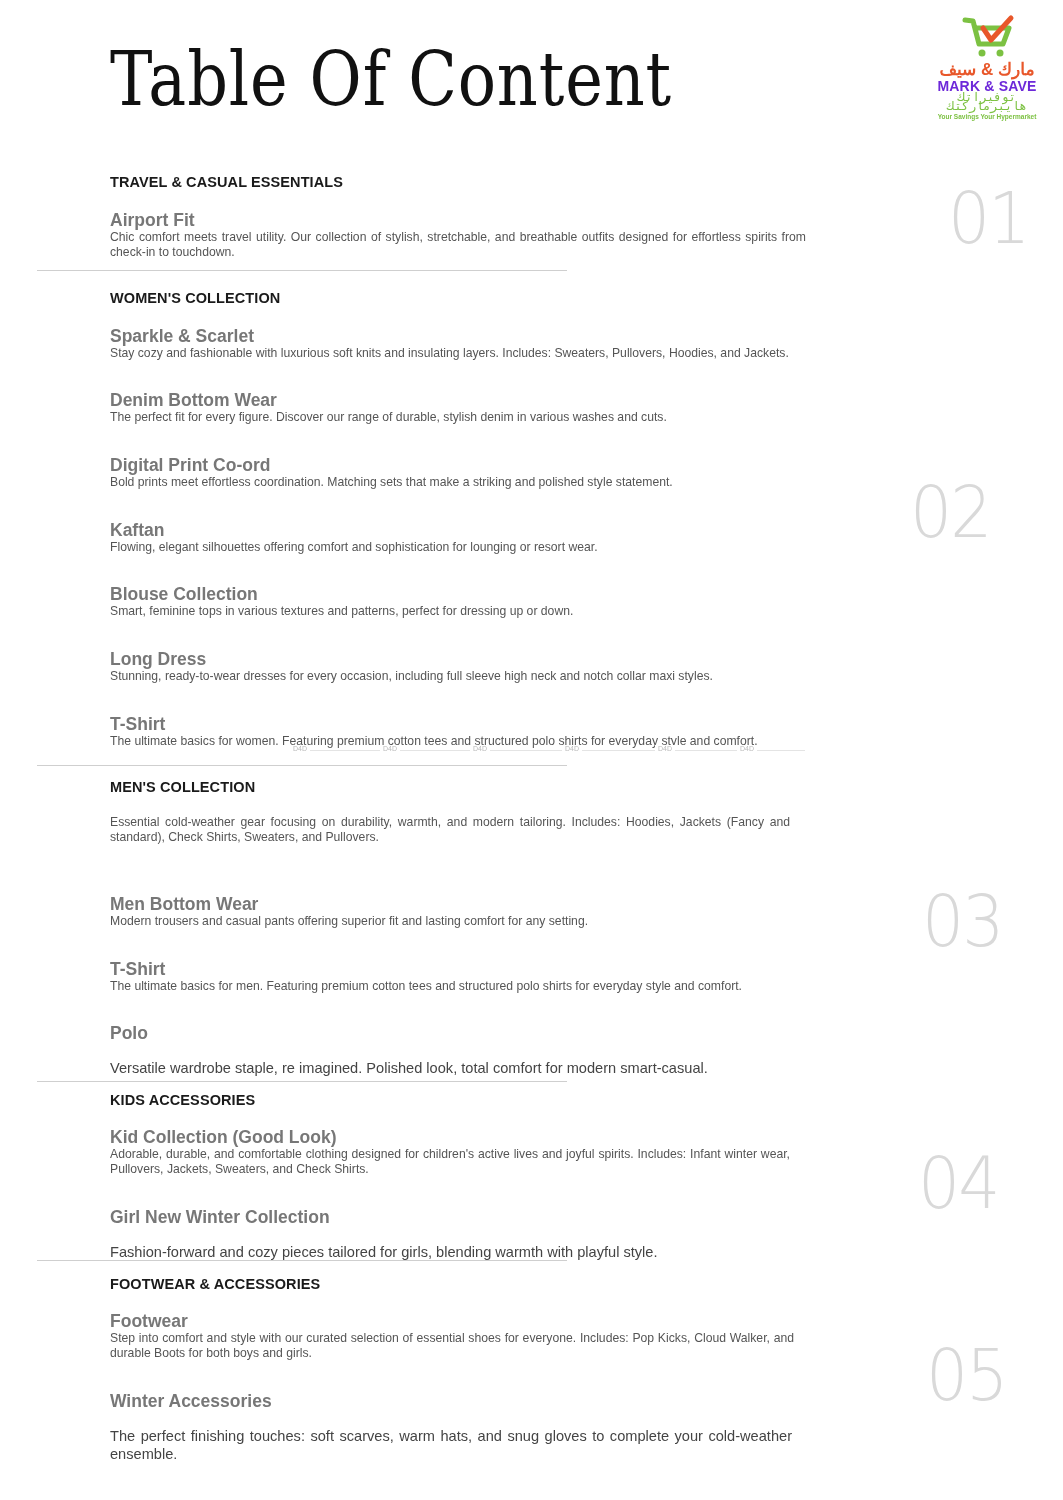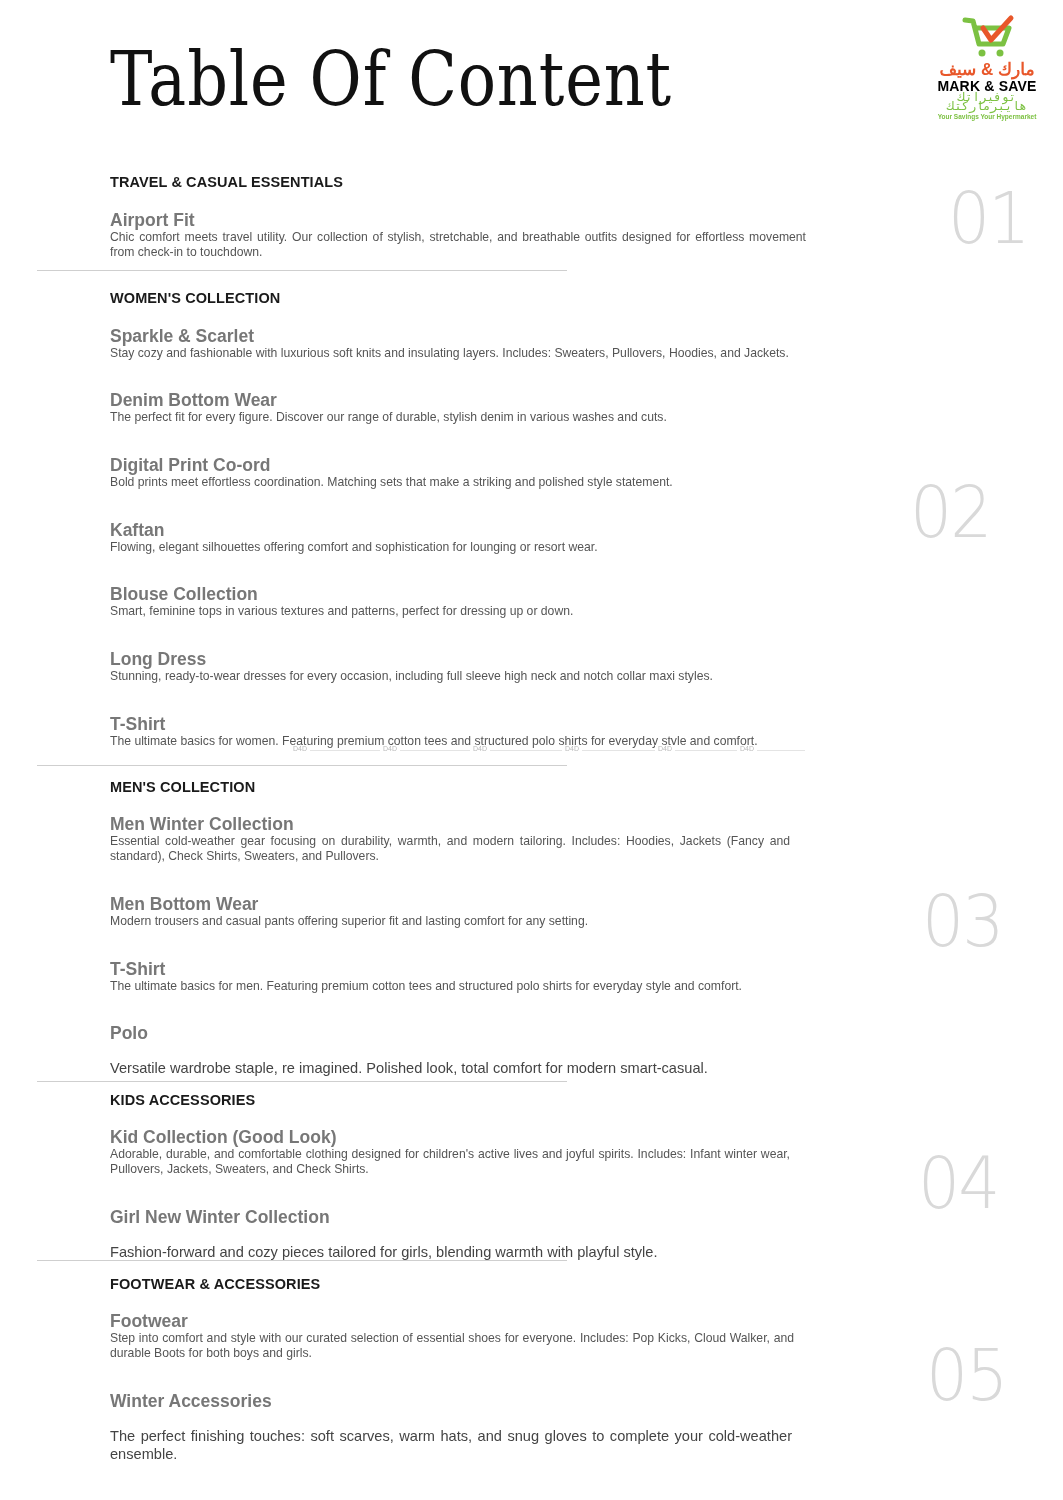"MARK & SAVE" .logo .en { color: #000000 -> #6d28d9 }
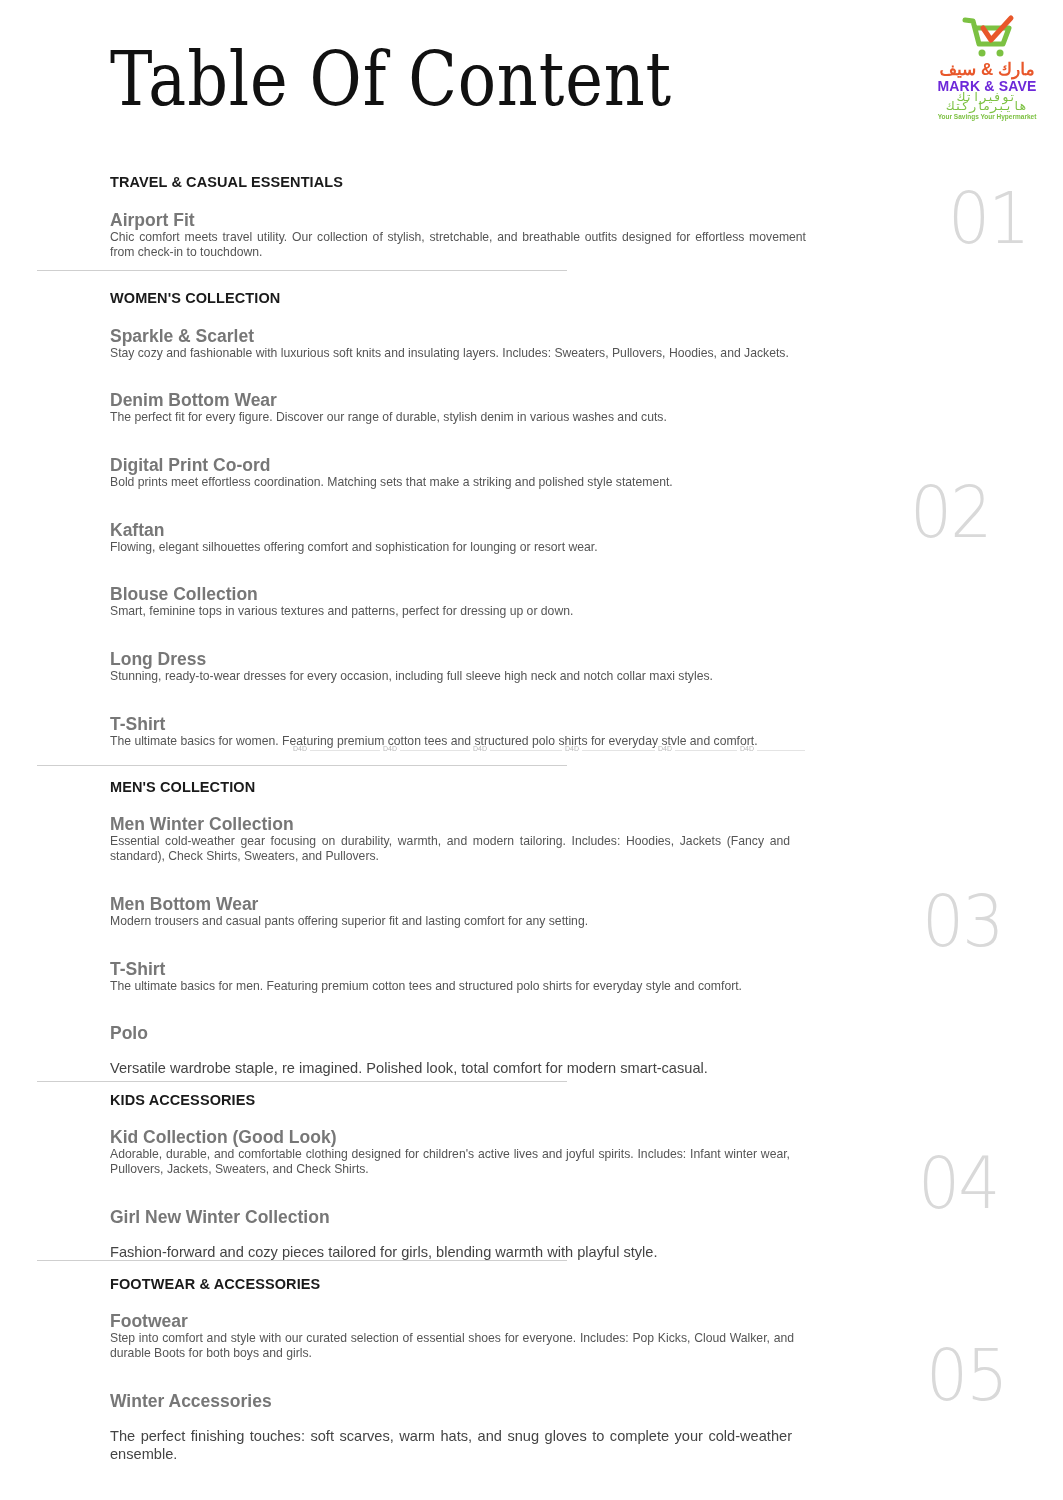"Chic comfort meets travel utility." div.desc { text: movement -> spirits }
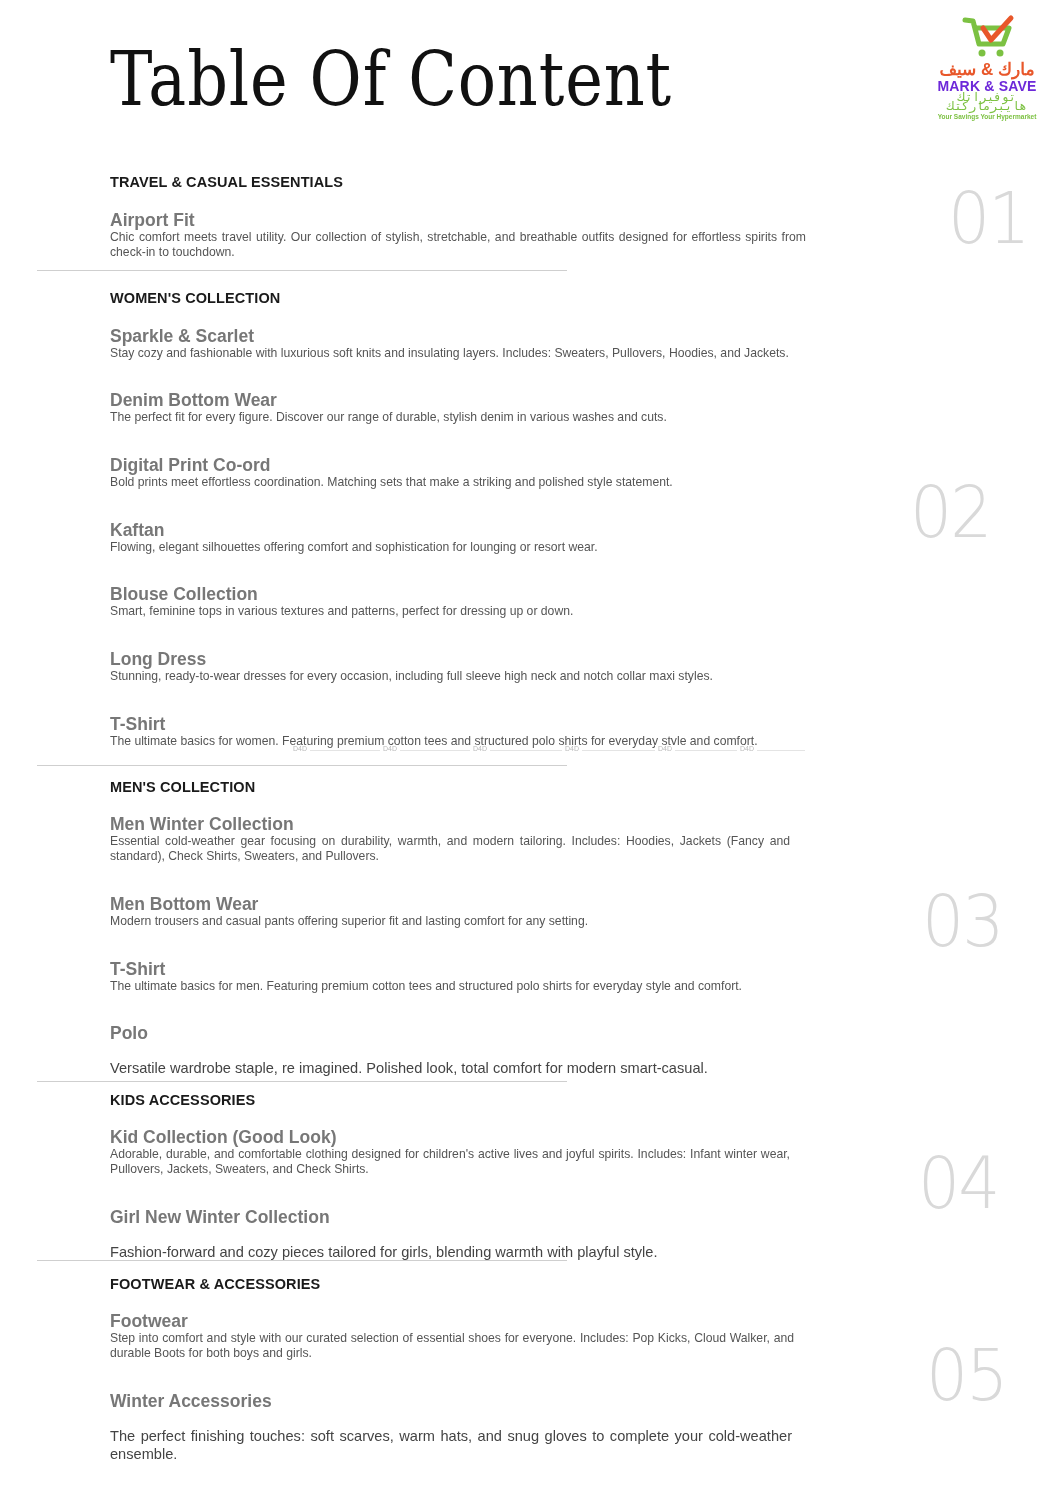"Men Winter Collection" div.name { html: <div>Men Winter Collection</div> -> none }
